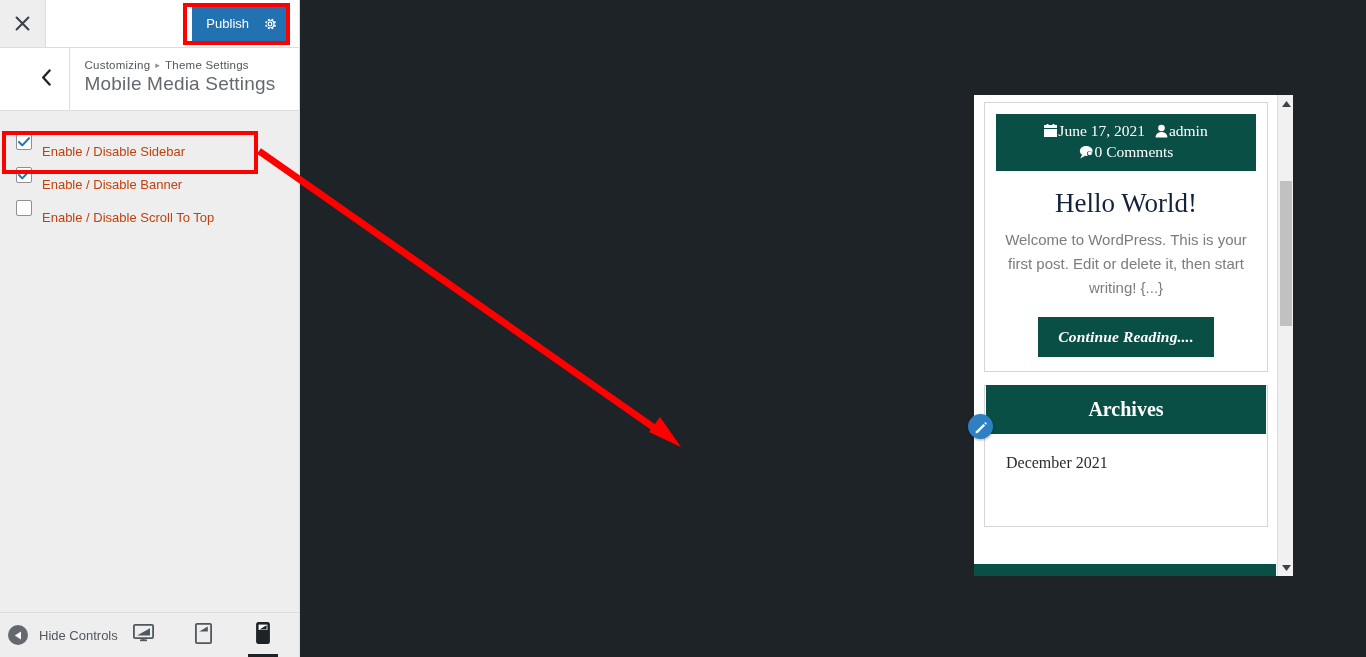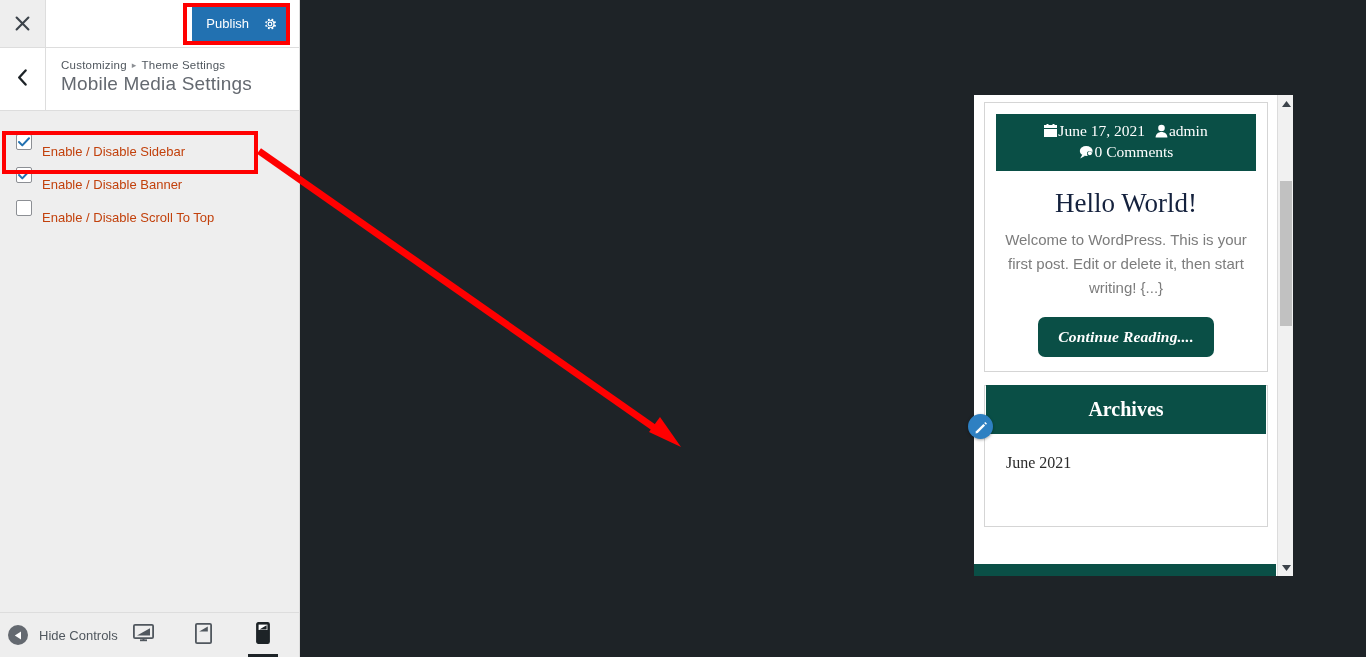"Customizing" .breadcrumb-bar { justify-content: none -> center }
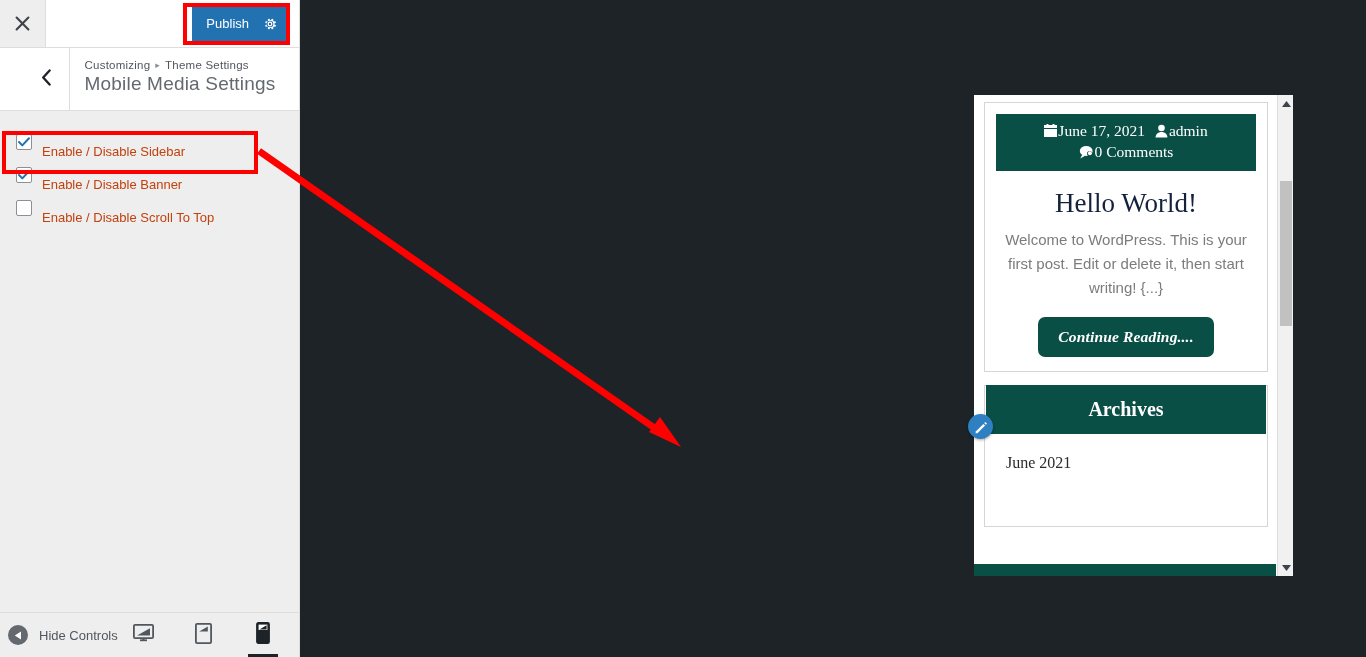"Continue Reading...." .read-btn { border-radius: 7px -> none }
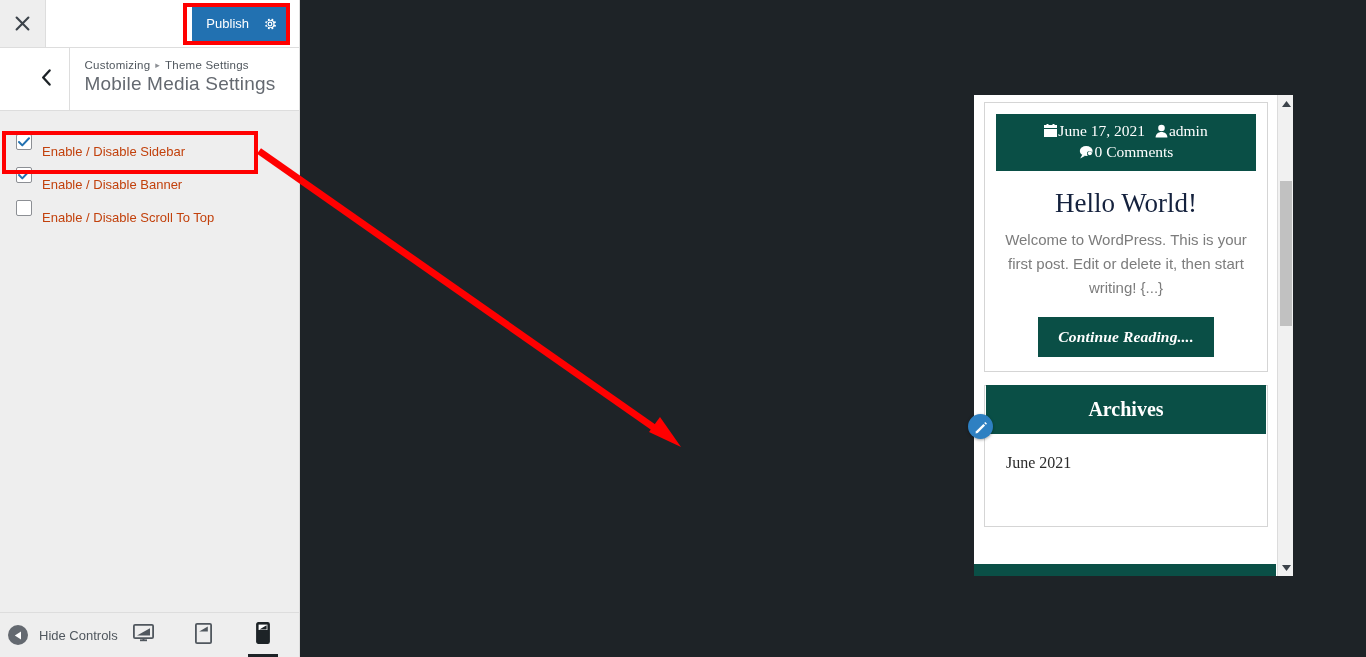"June 2021" div.widget-item { text: June -> December }
